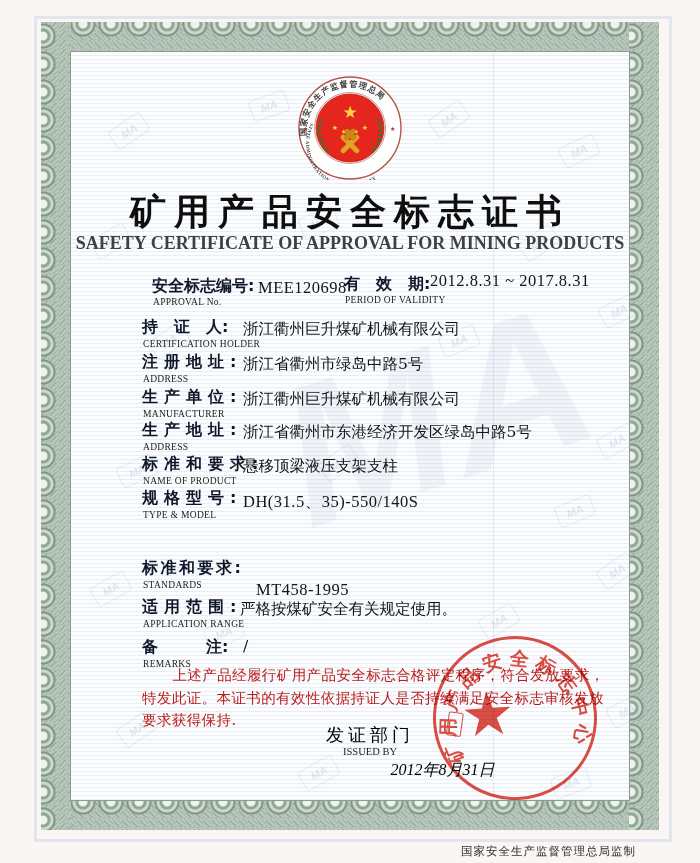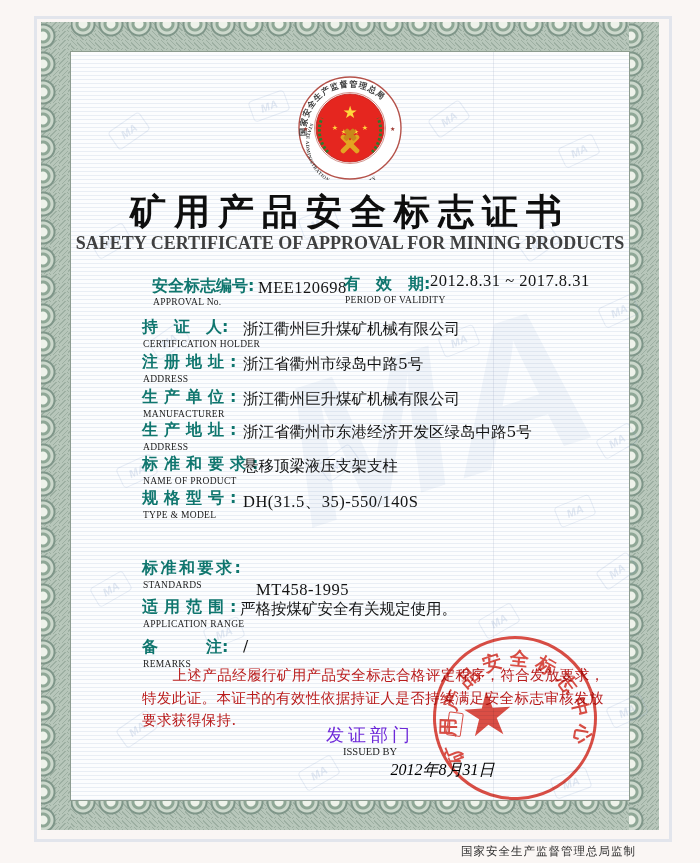"安全标志编号:" .lbl { color: #0f766e -> #0f172a }
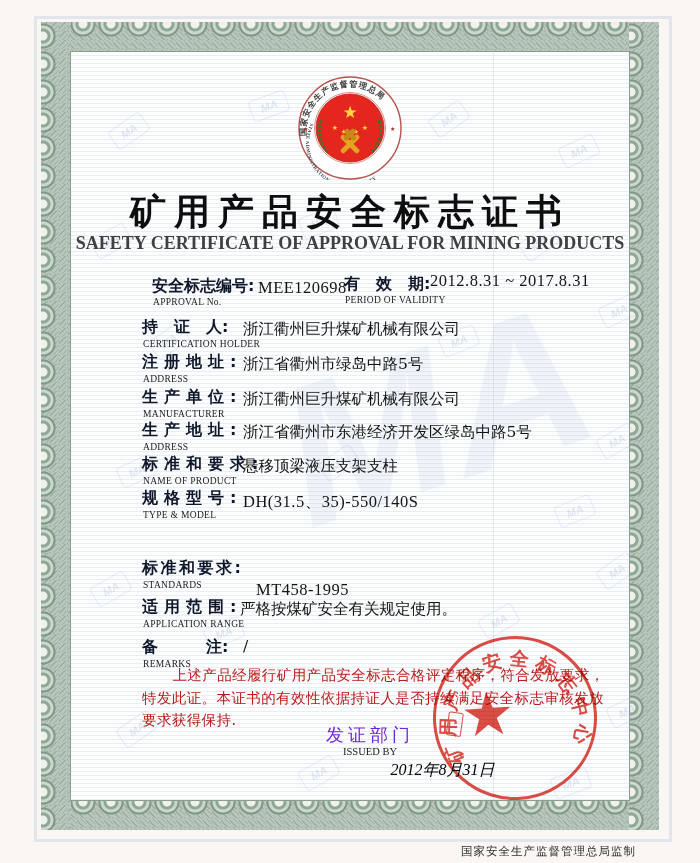"发证部门" .issuer-cn { color: #6d28d9 -> #000000 }
